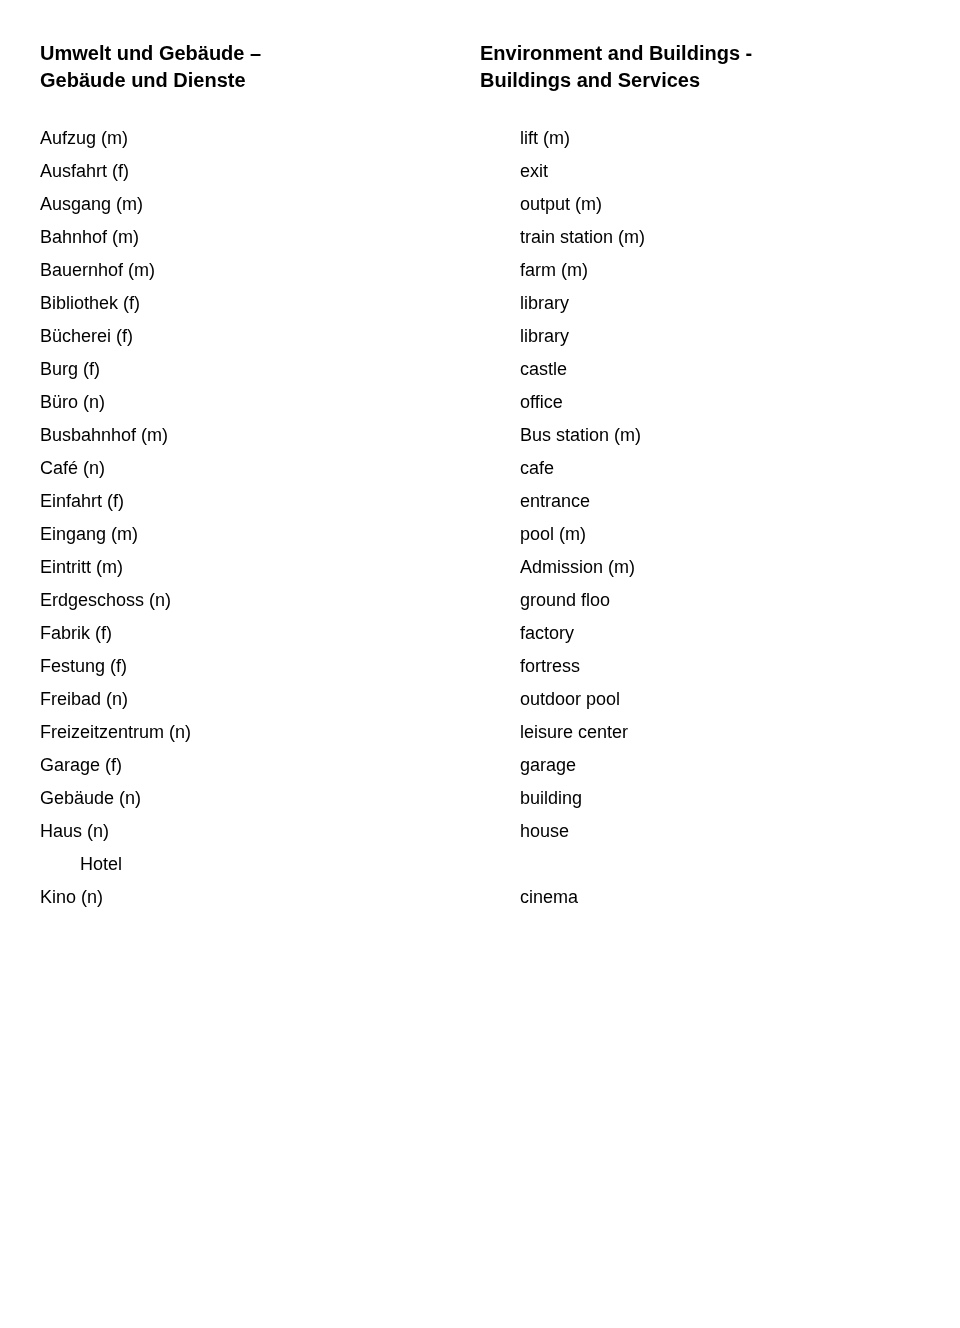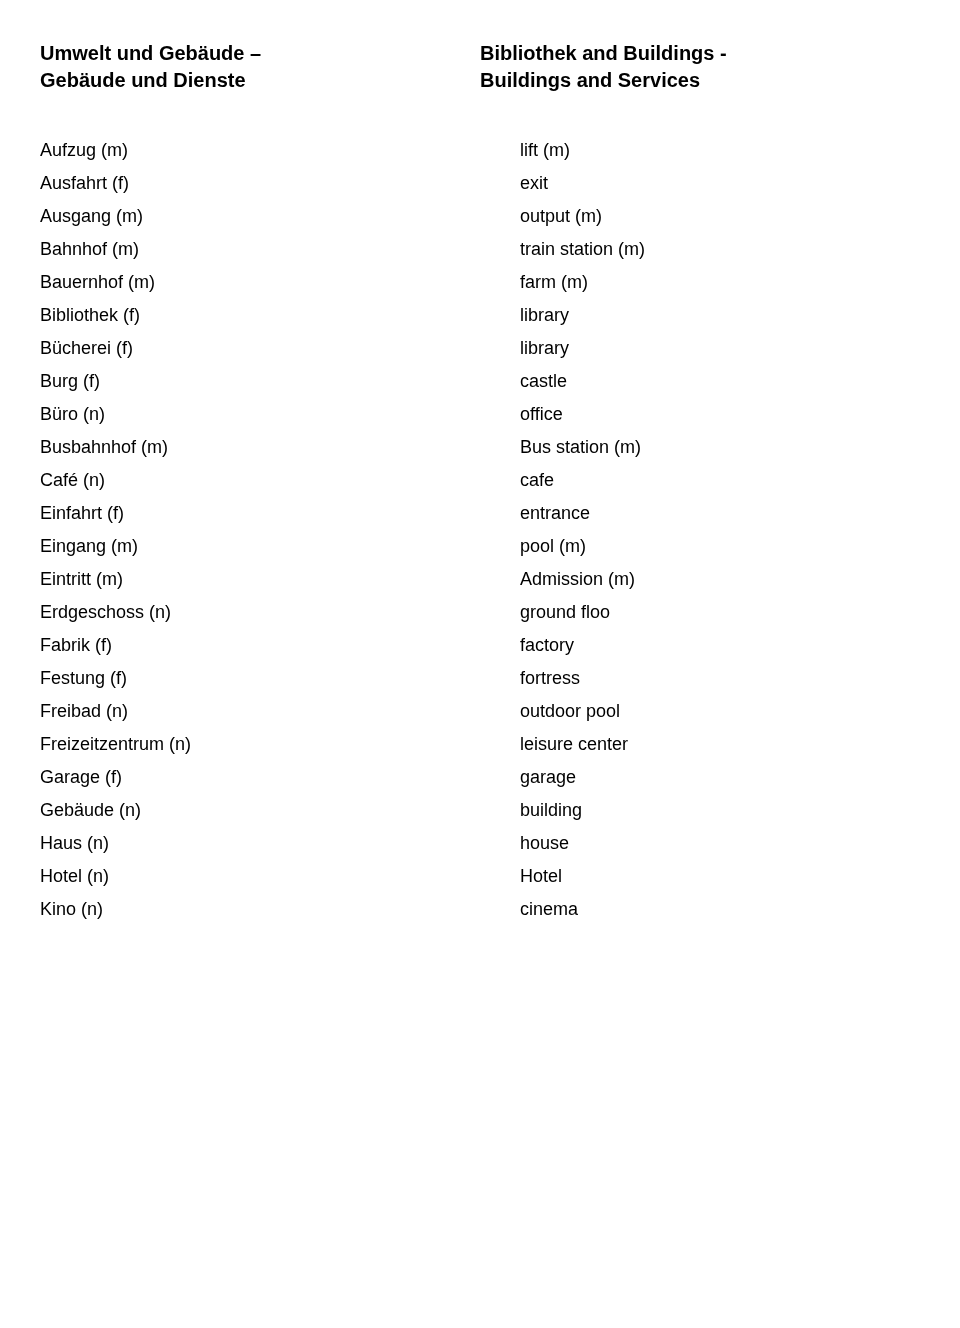"Umwelt und Gebäude –" .page-container { gap: 12px -> none }
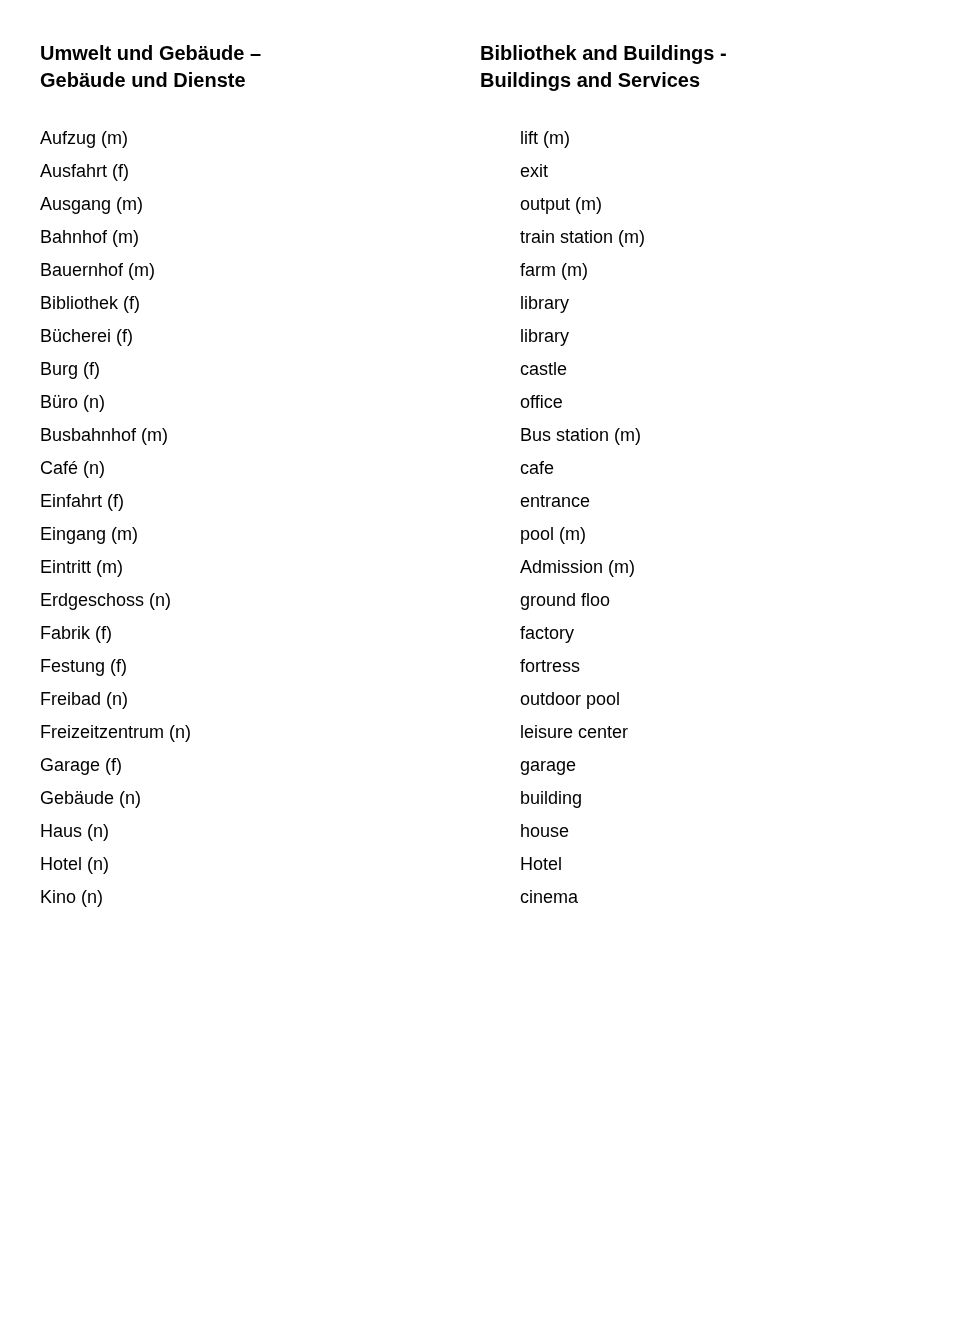"Bibliothek and Buildings -" span { text: Bibliothek -> Environment }
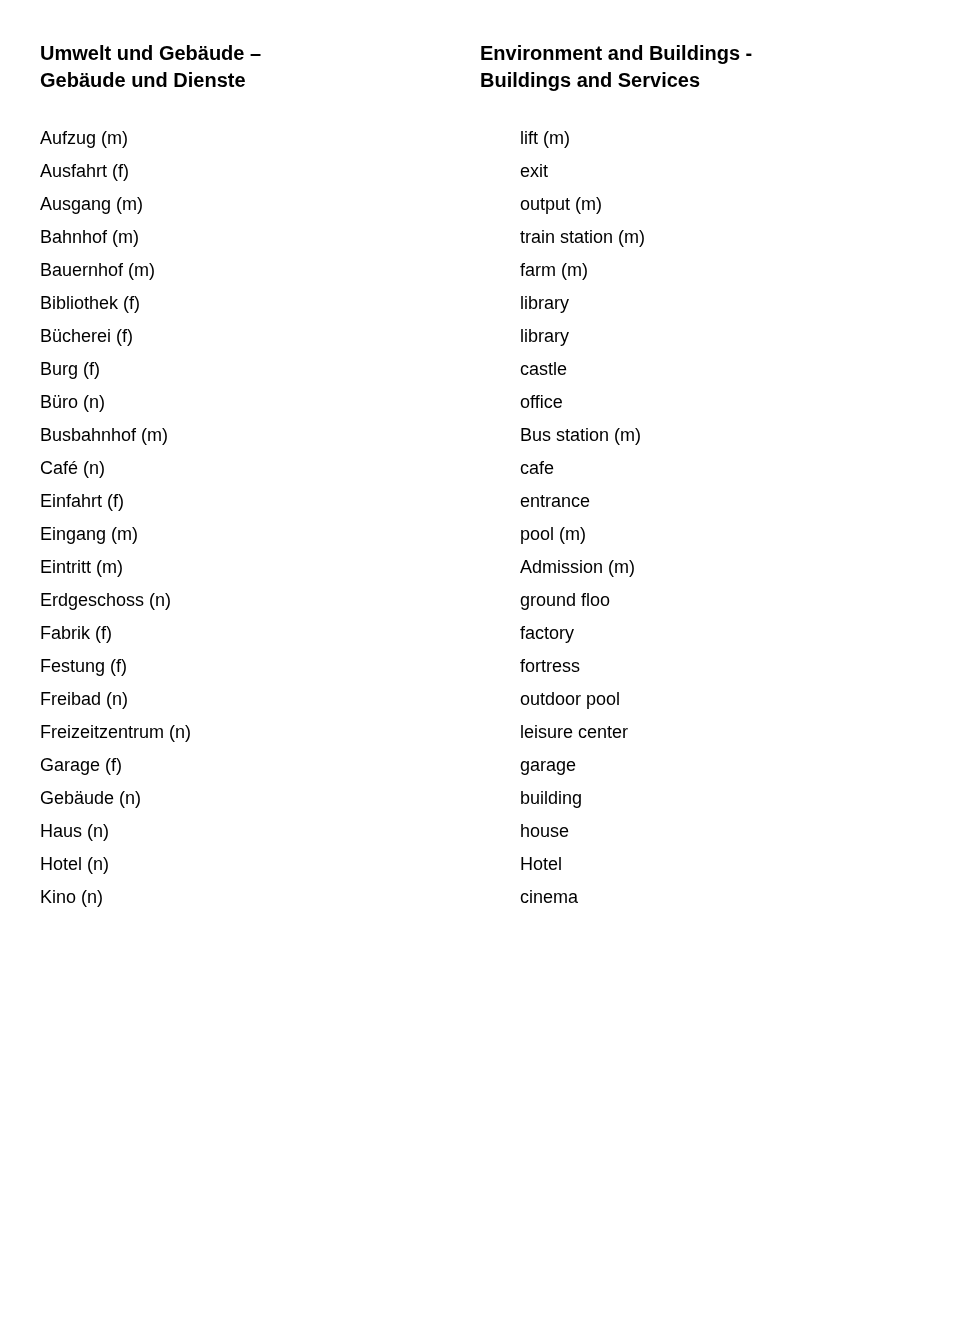"Hotel (n)" div.vocab-german { html: <div>Hotel (n)</div> -> none }
